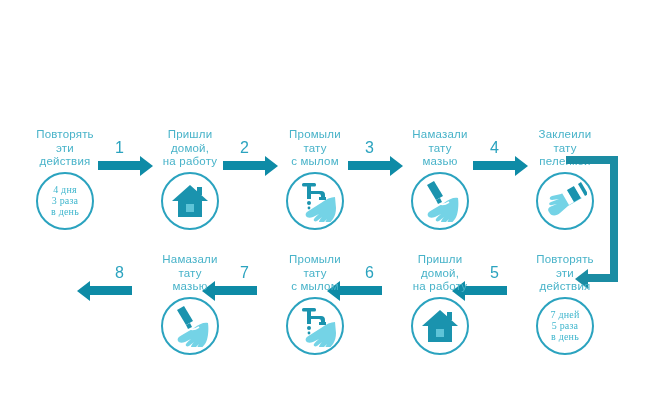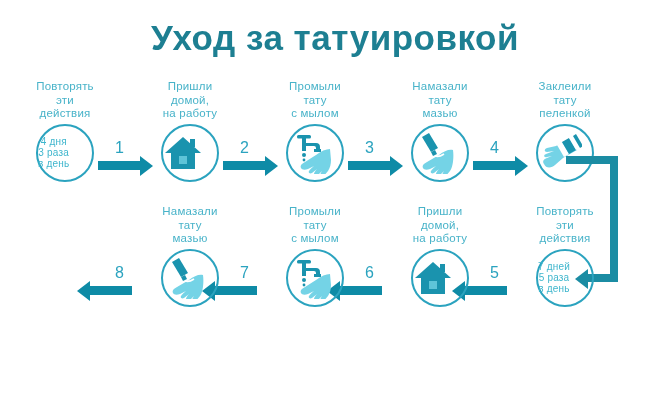"Уход за татуировкой" div.title { html: <div>Уход за татуировкой</div> -> none }
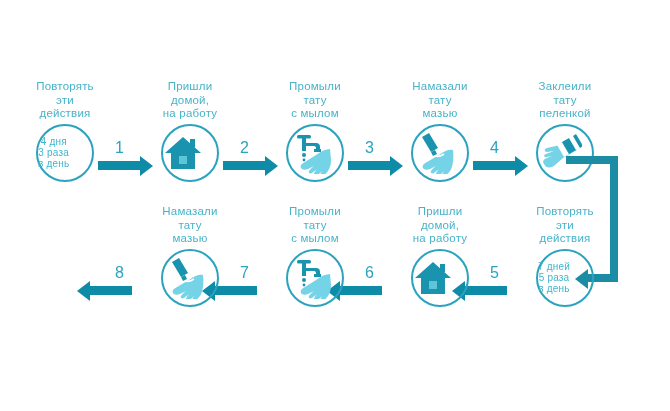"Повторять" .step { margin-top: none -> 48px }
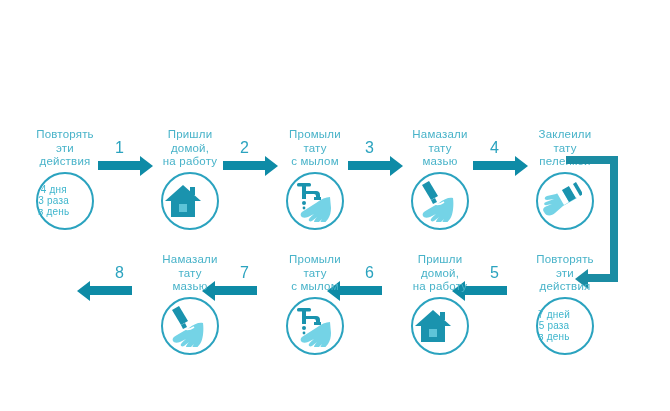"4 дня" .circle { font-family: none -> Liberation Serif, serif; justify-content: flex-start -> center }
